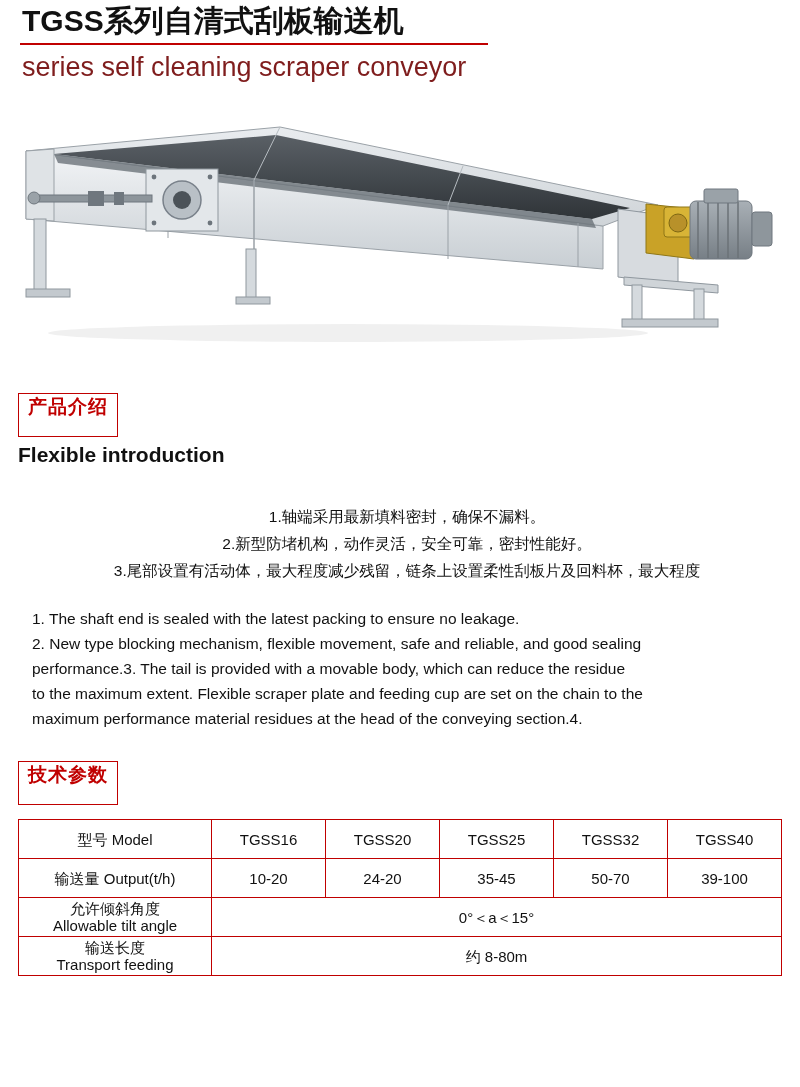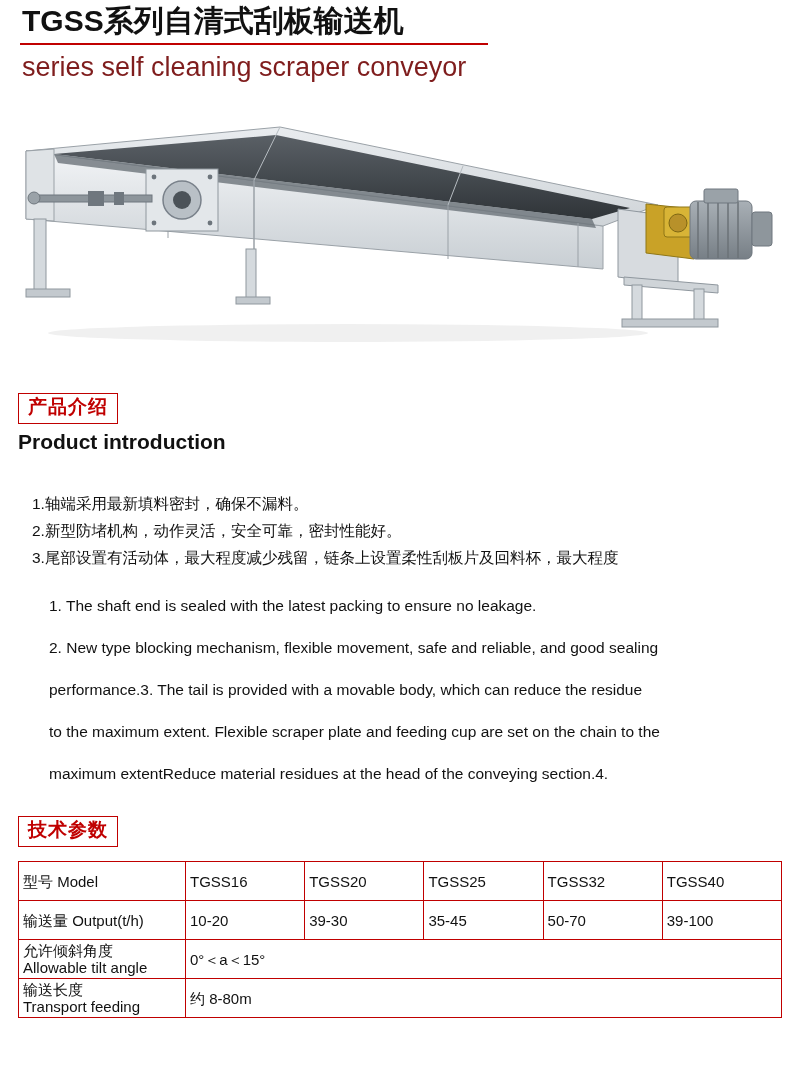"产品介绍" .sec-badge { padding: 2px 9px 5px 9px -> 2px 9px 18px 9px }
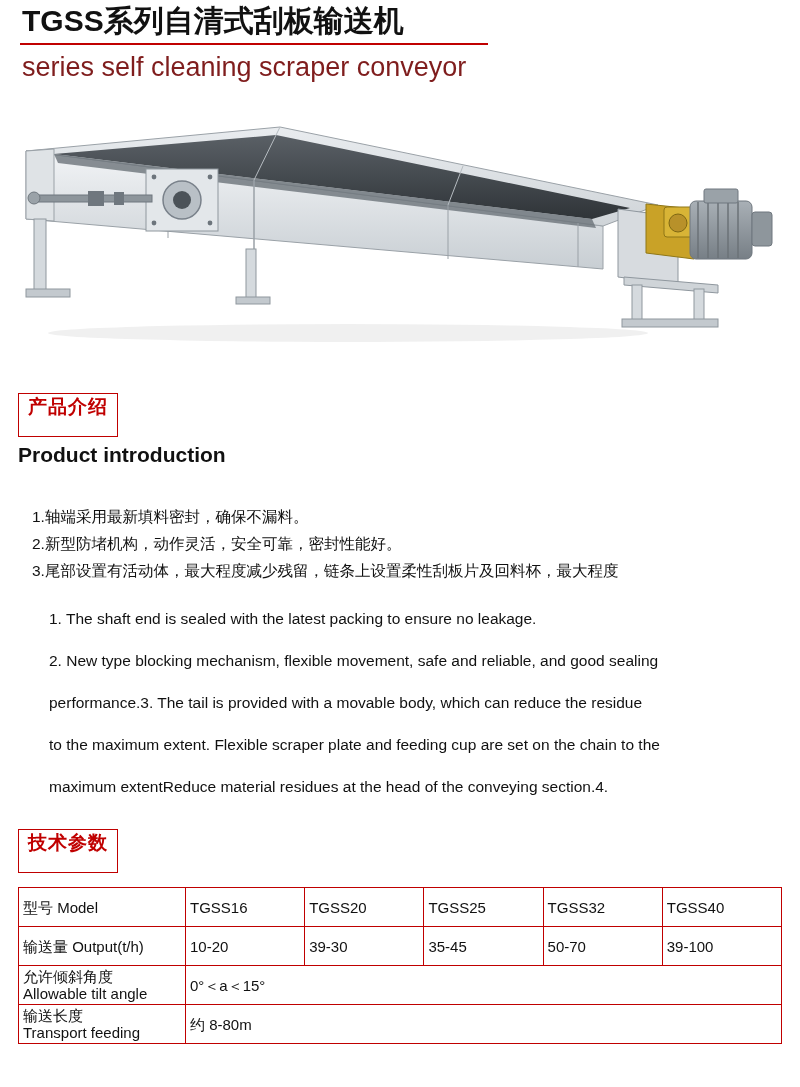"Product introduction" div.sec-en { text: Product -> Flexible }
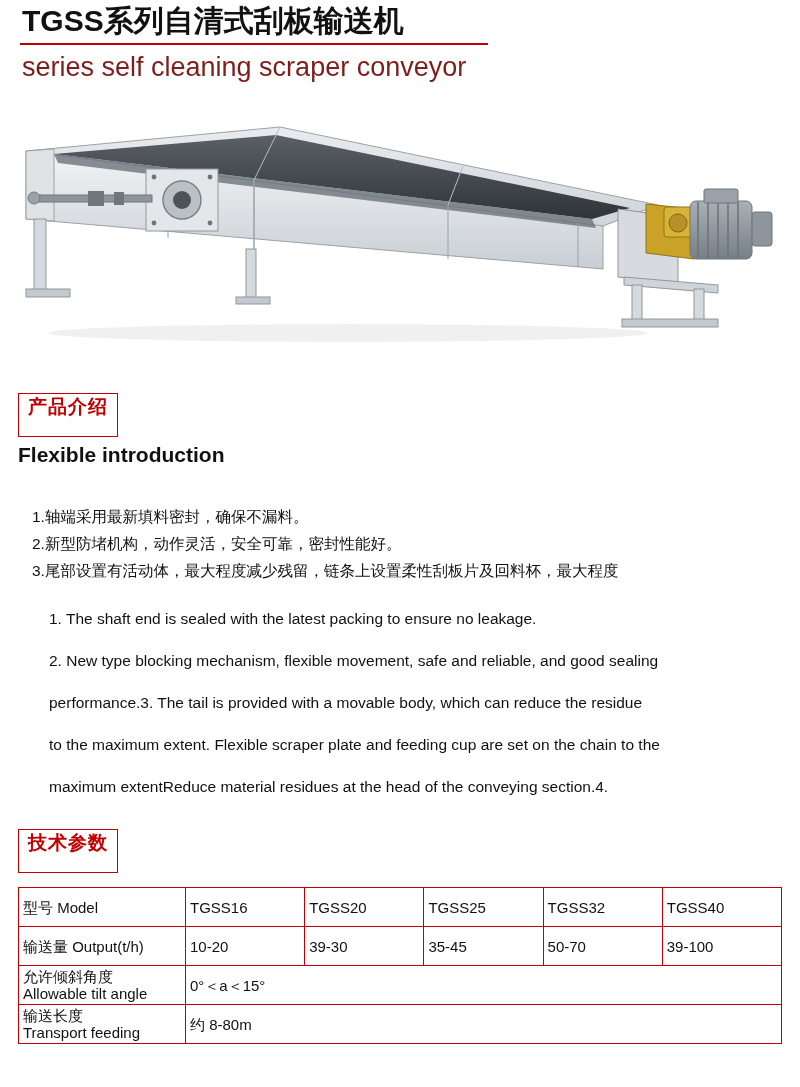"1.轴端采用最新填料密封，确保不漏料。" .cn-list { text-align: none -> center }
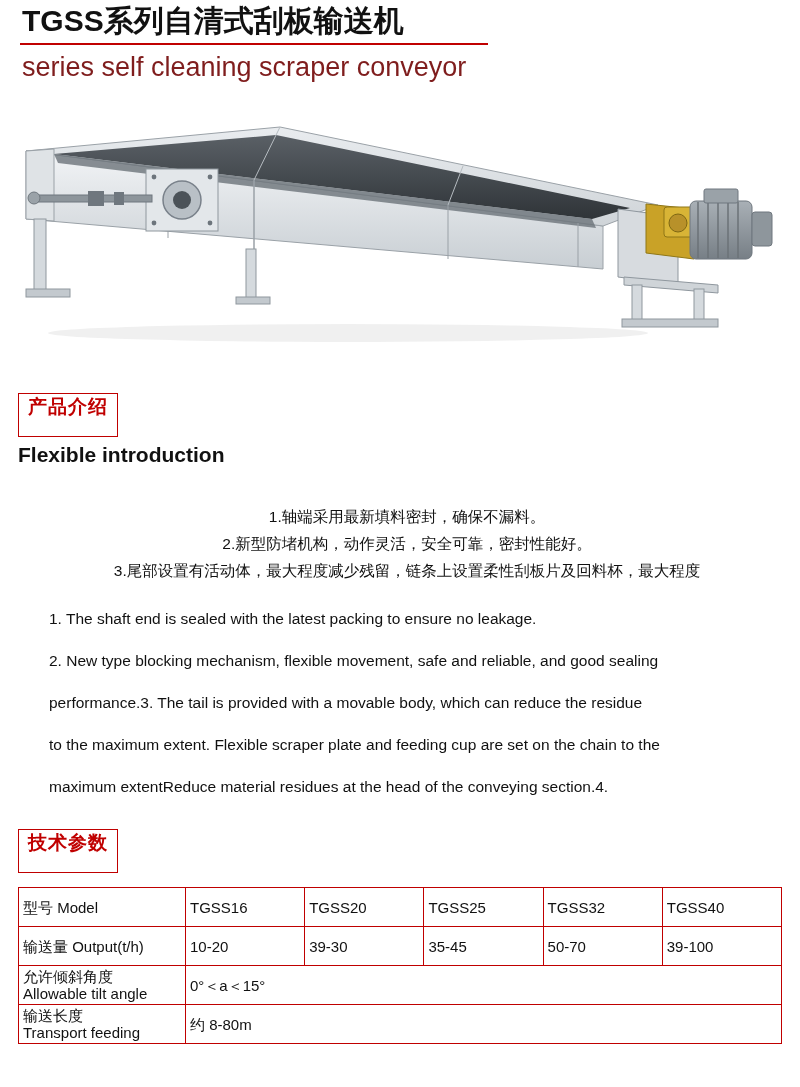"1. The shaft end is" .en-para div { margin: 17px -> 0 }
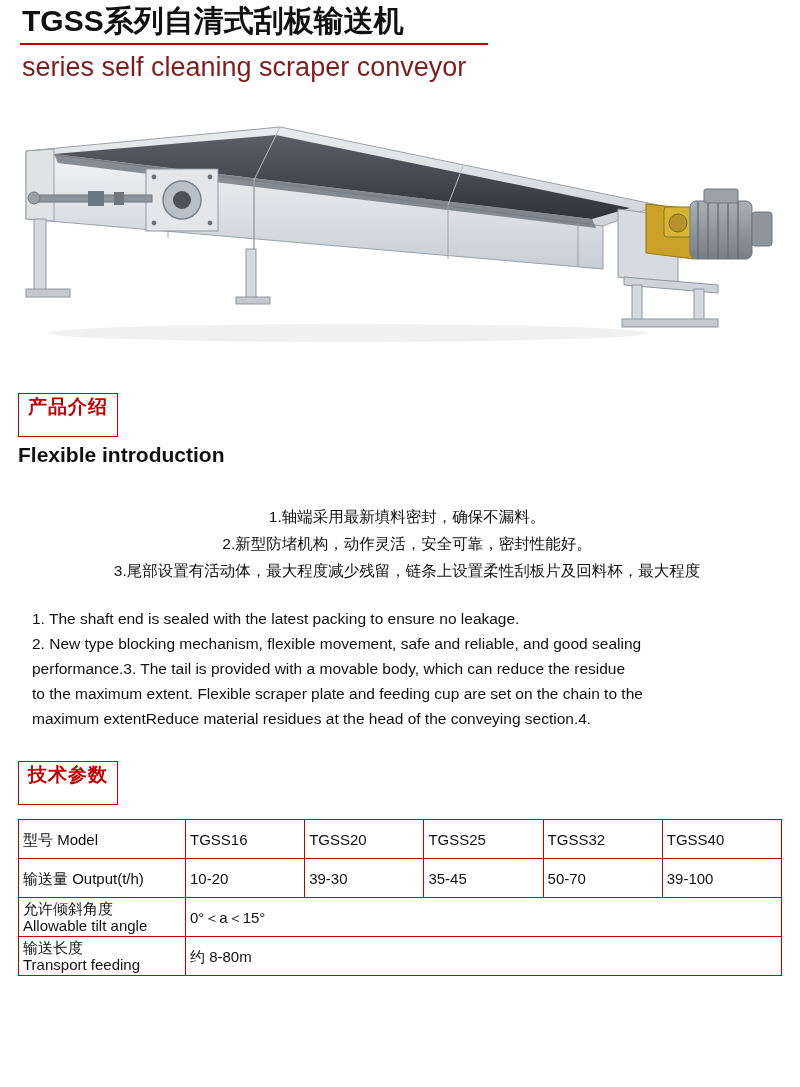"maximum extentReduce material residues" div { text: extentReduce -> performance }
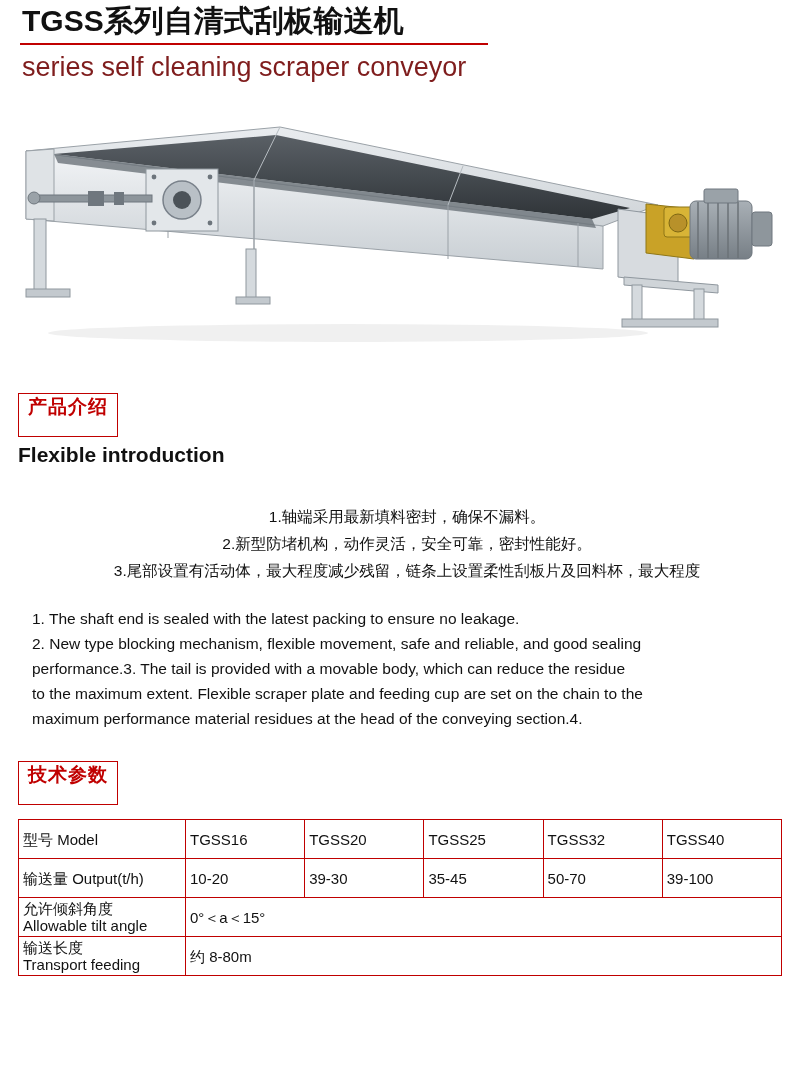"型号 Model" table.params td { padding: 2px 4px -> 2px 17px; text-align: left -> center }
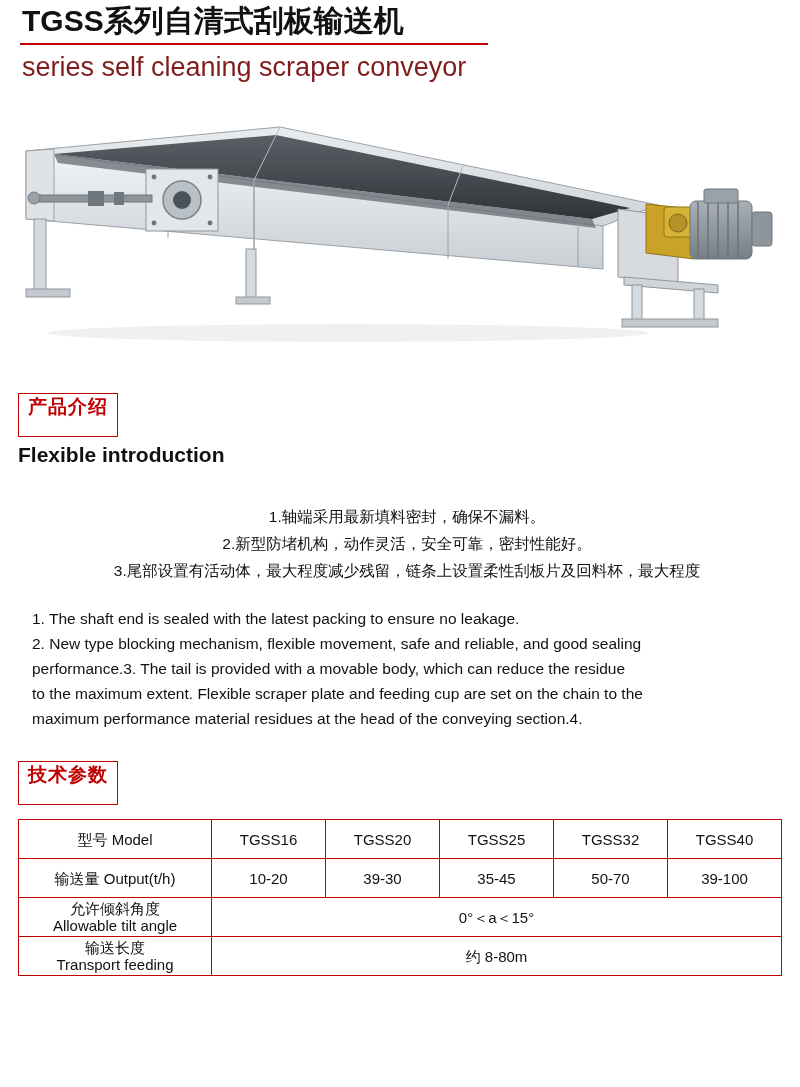"39-30" td { text: 39-30 -> 24-20 }
